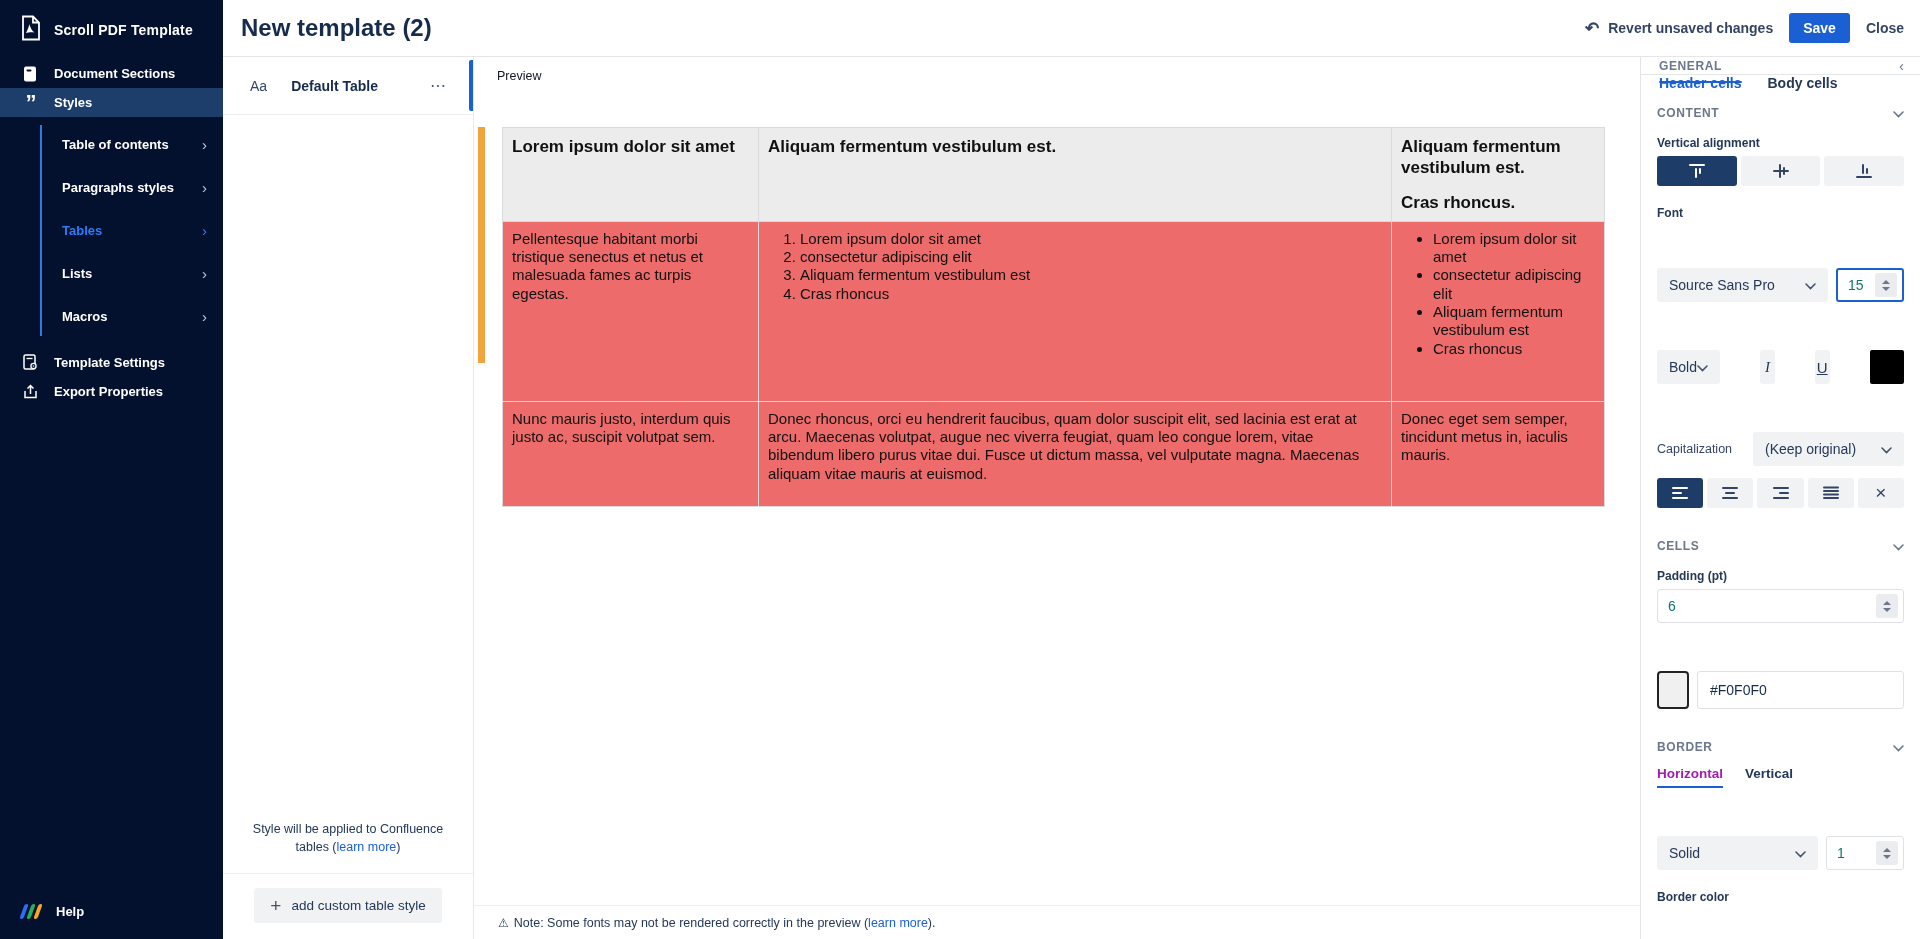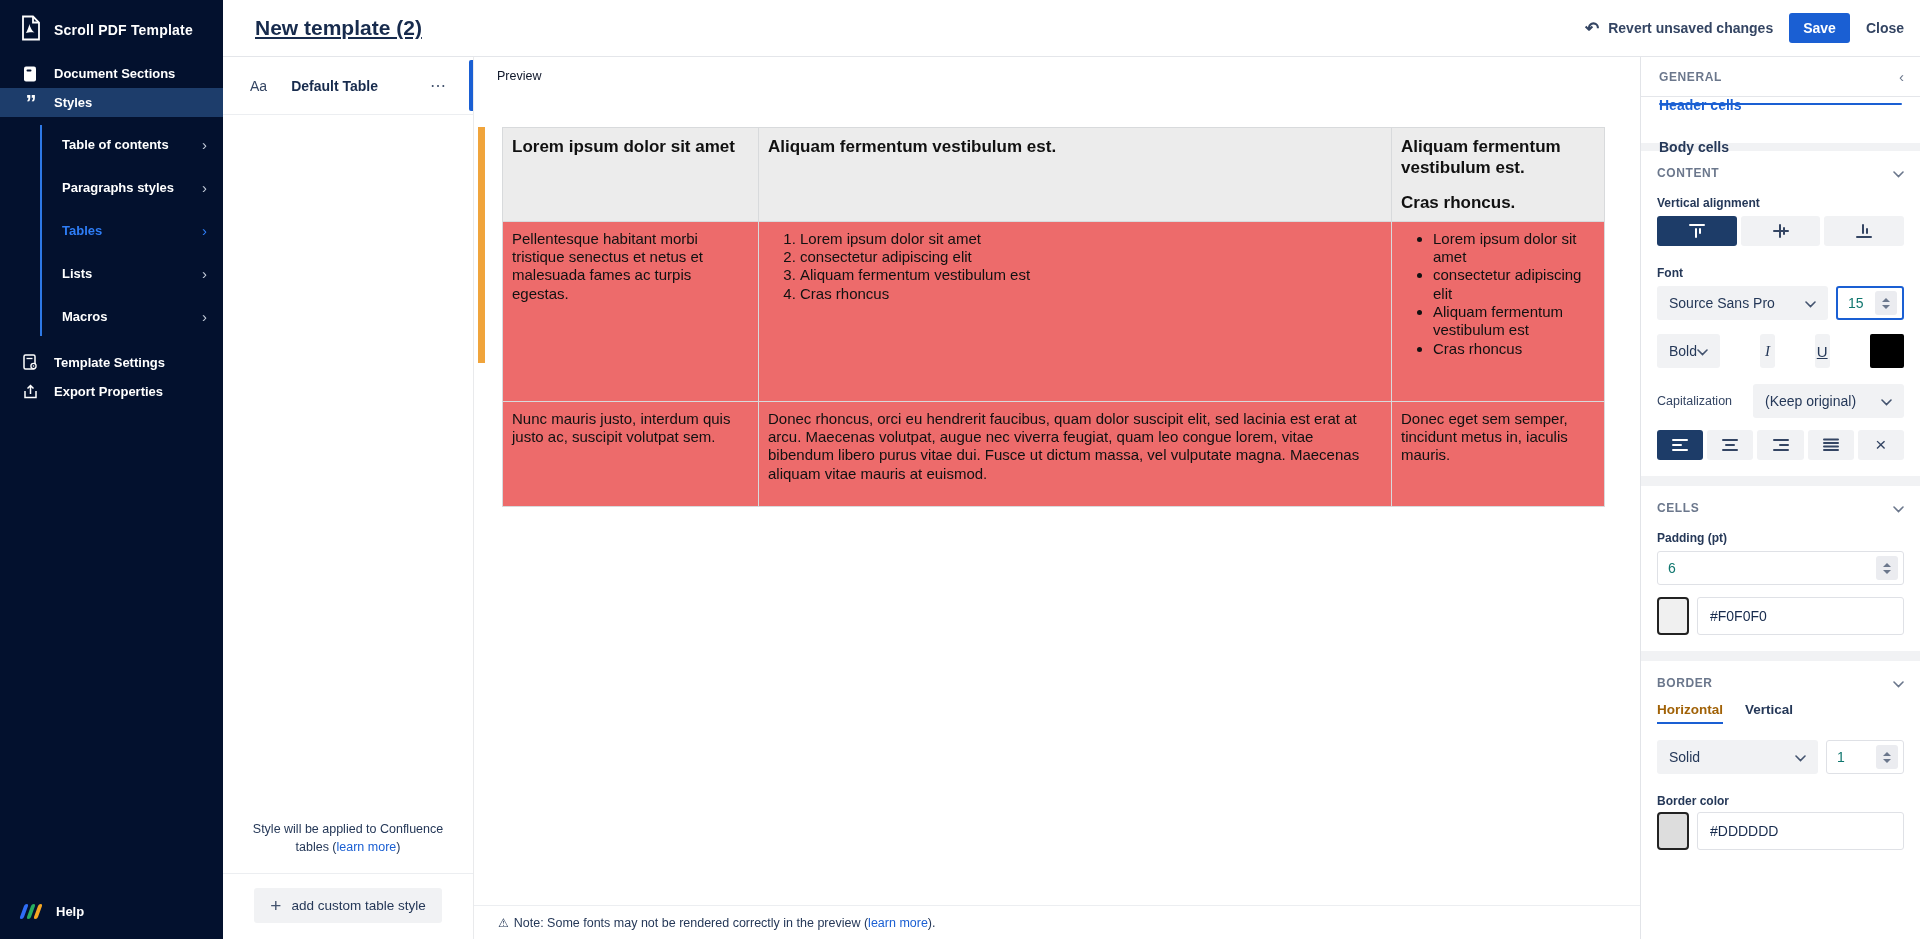"New template (2)" .tb-title { font-size: 21px -> 24px; margin-left: 32px -> 18px; text-decoration: underline -> none }
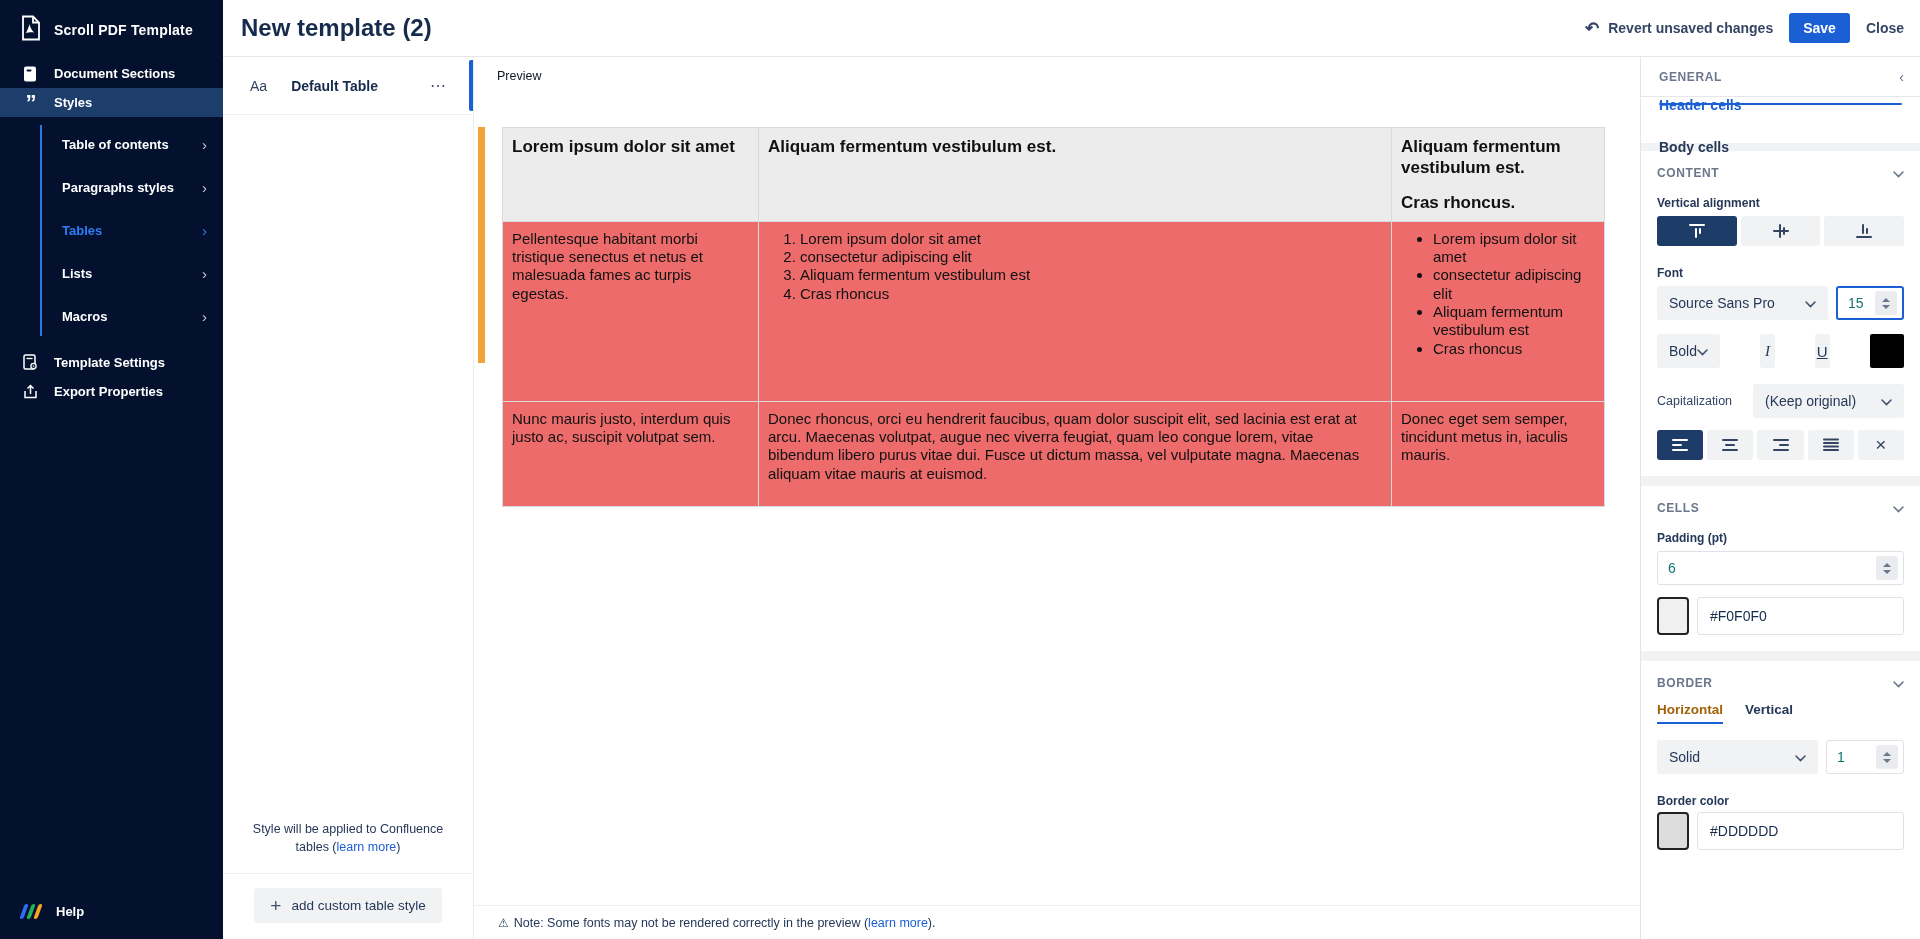"Header cells" .p-tabs { flex-direction: column -> none }
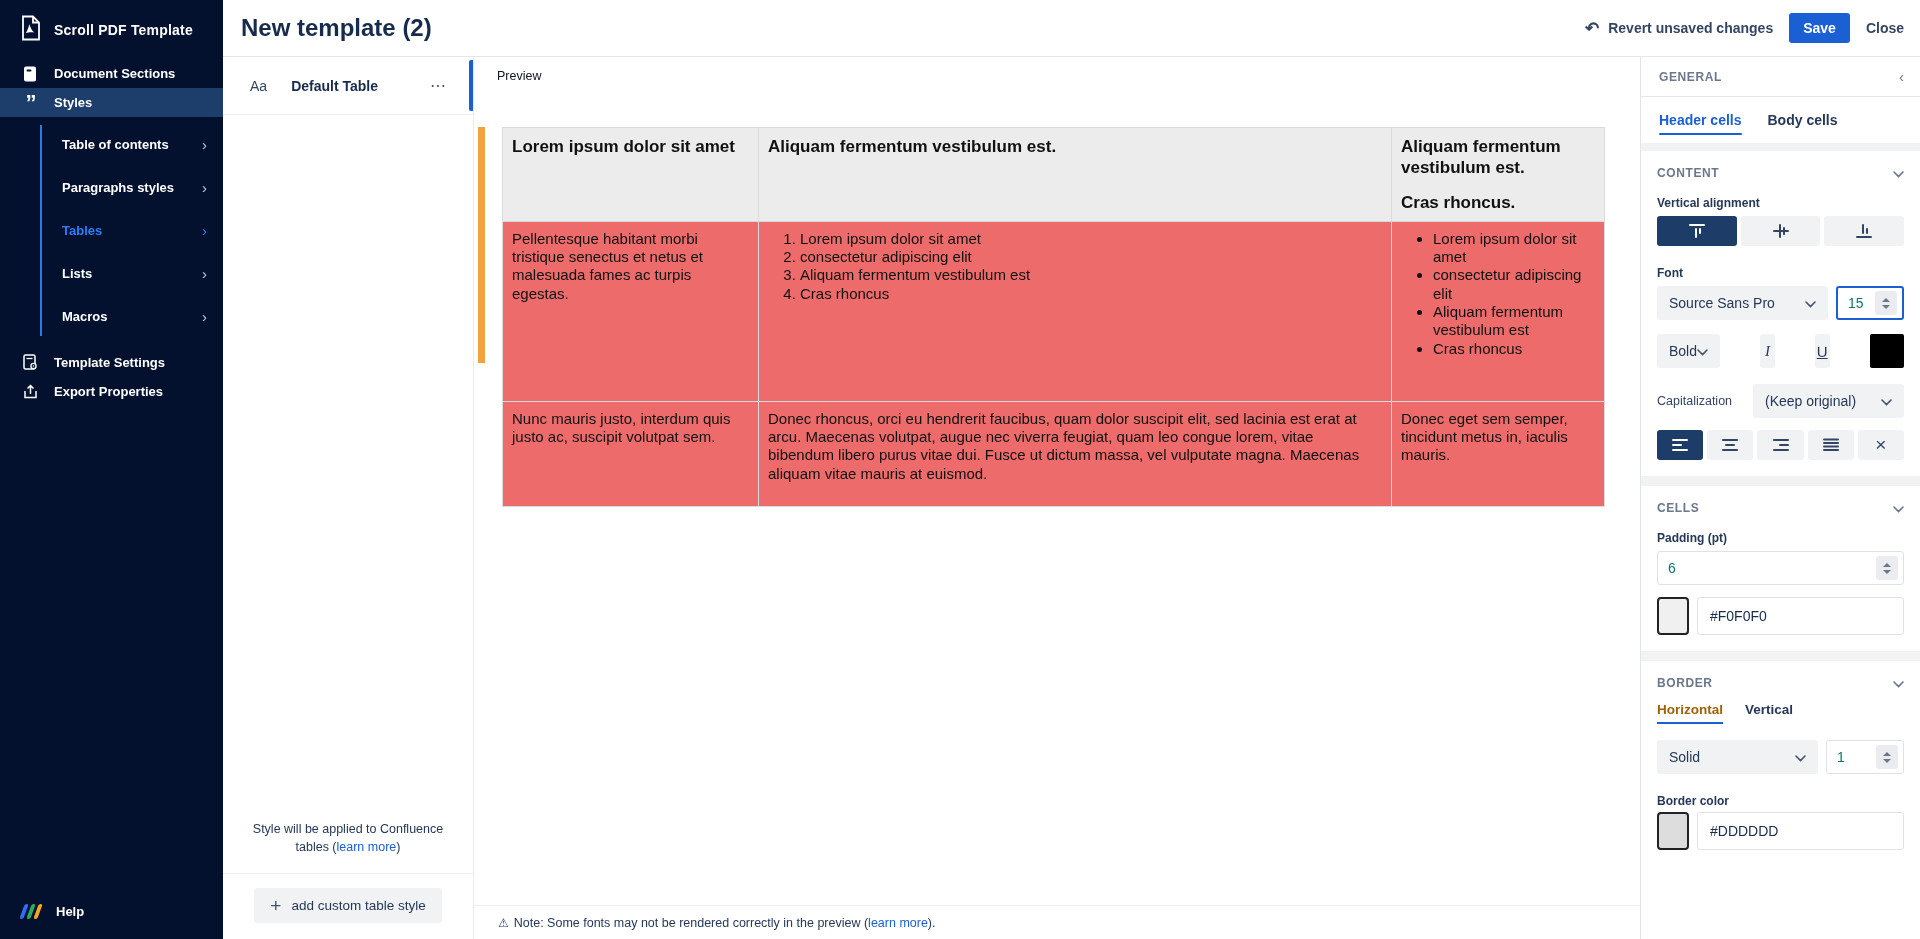"Source Sans Pro" .row { margin-top: none -> 48px }
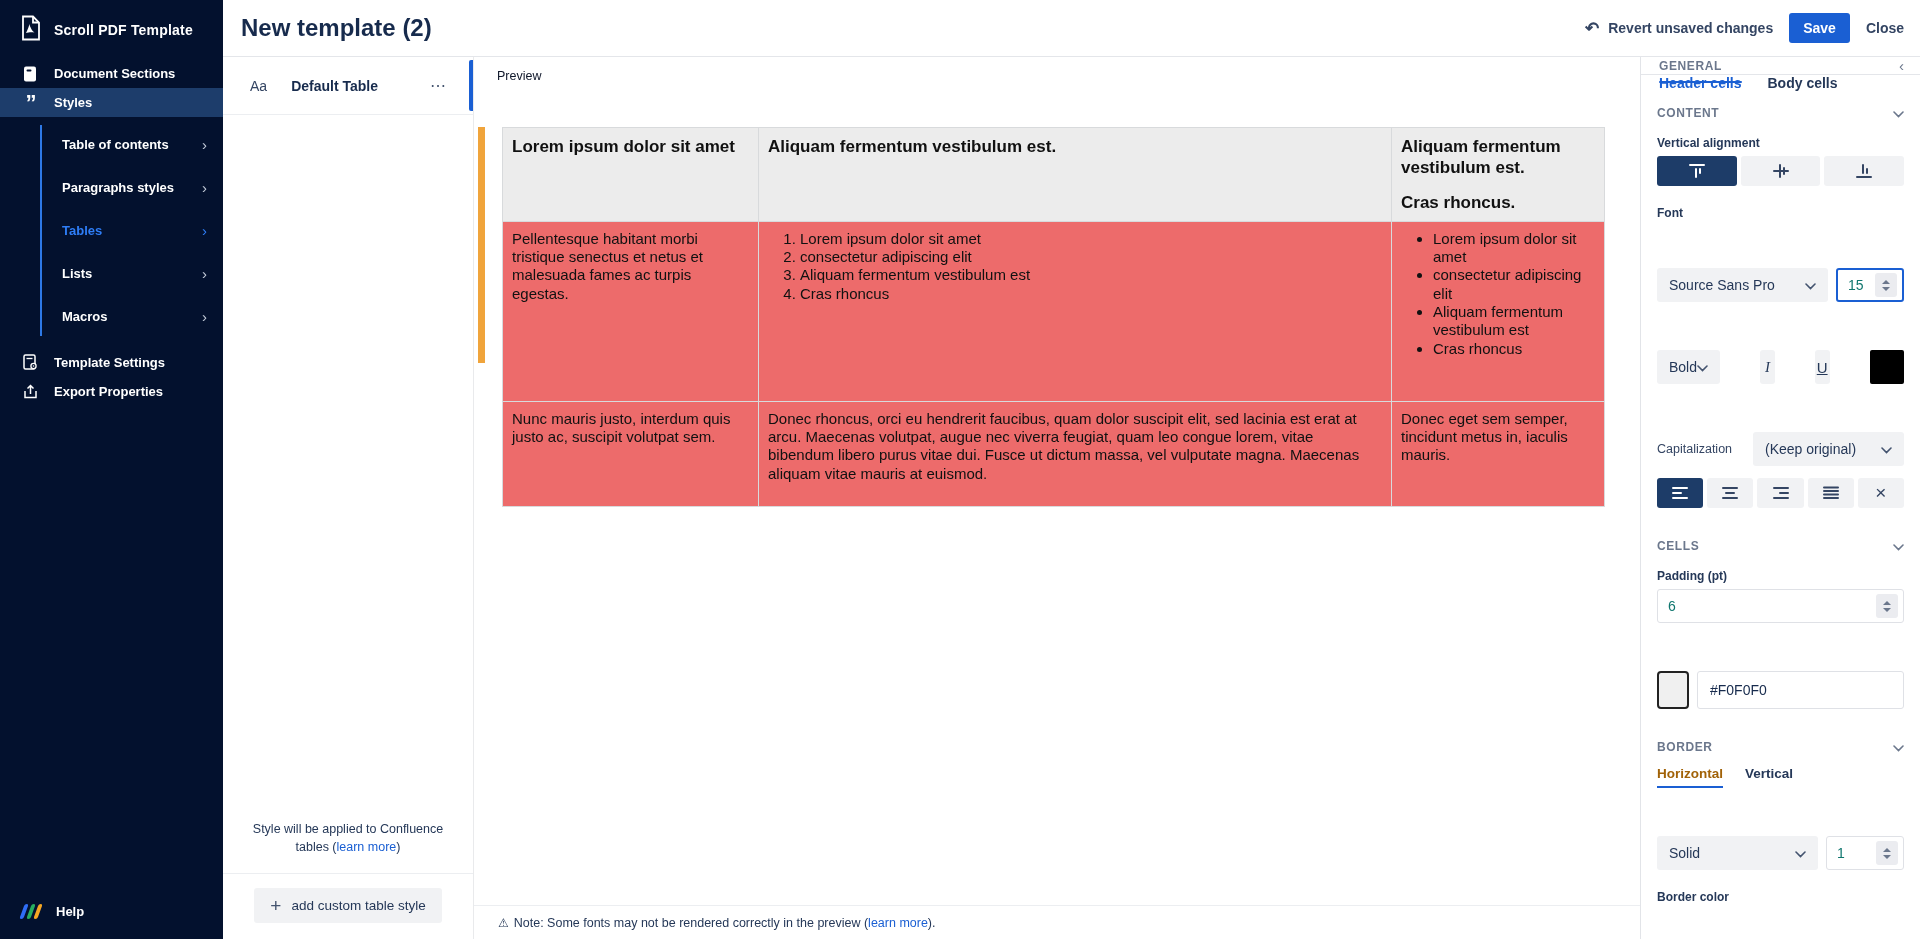"Horizontal" .b-tab.active { color: #a16207 -> #a21caf }
